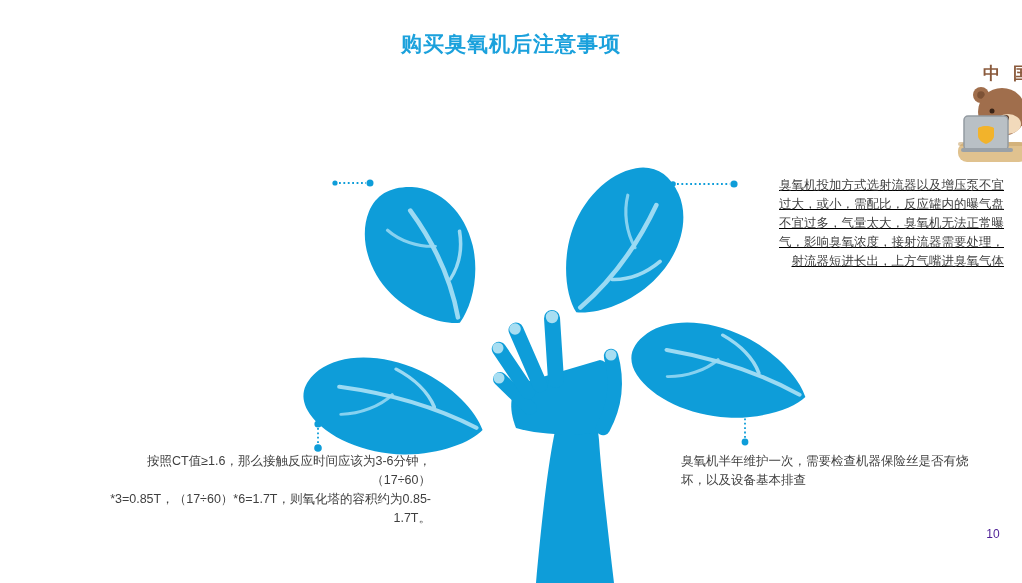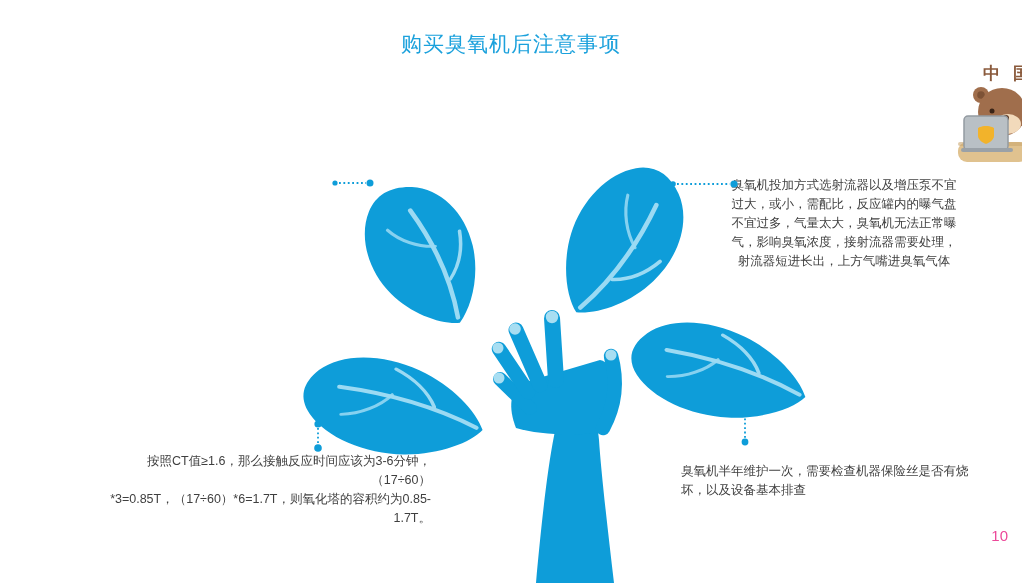"购买臭氧机后注意事项" .title { font-weight: normal -> bold }
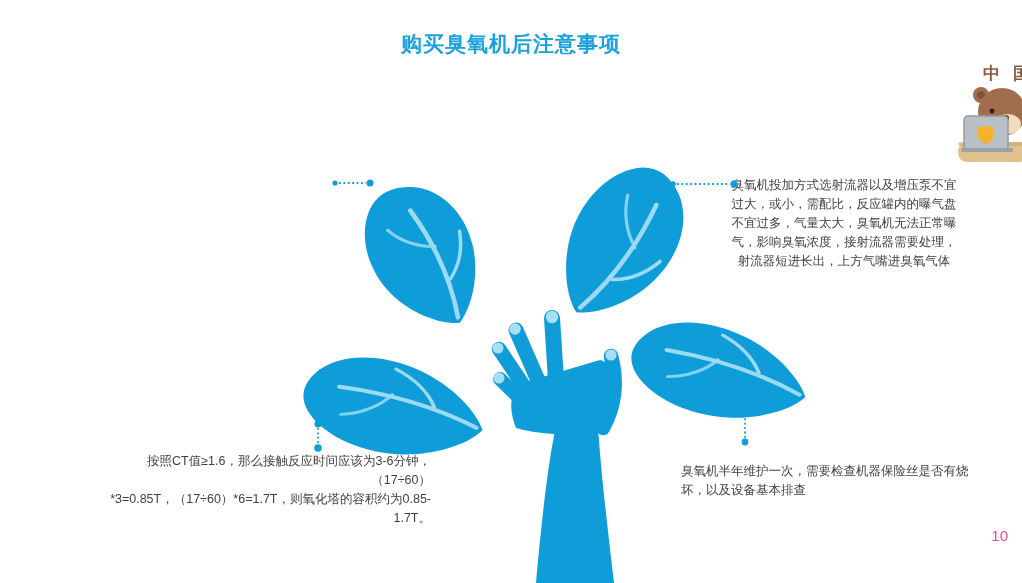"臭氧机投加方式选射流器以及增压泵不宜" .note-tr { left: 714px -> 744px; text-align: center -> right; text-decoration: none -> underline }
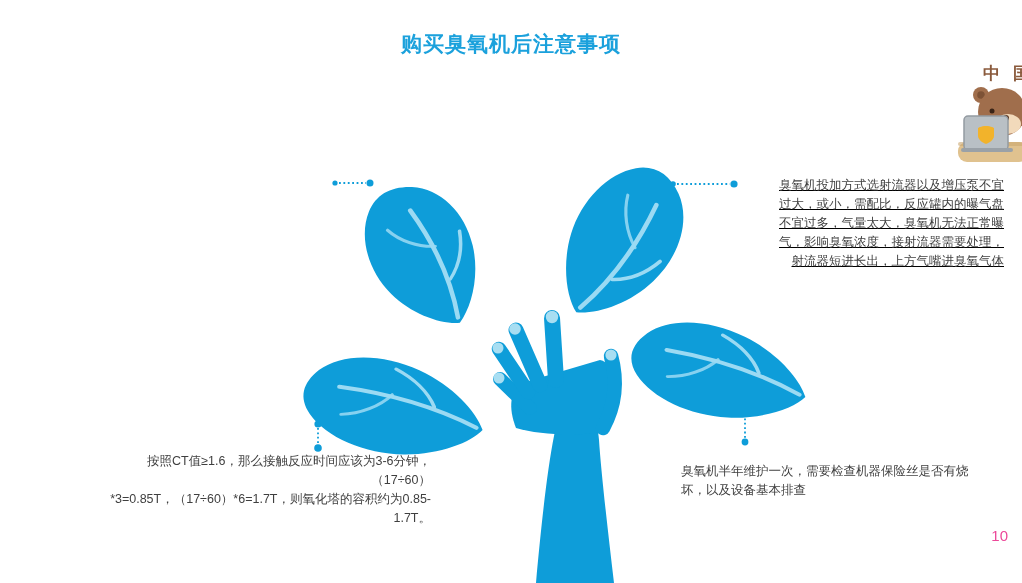"臭氧机半年维护一次，需要检查机器保险丝是否有烧" .note-br { margin-top: 10px -> none }
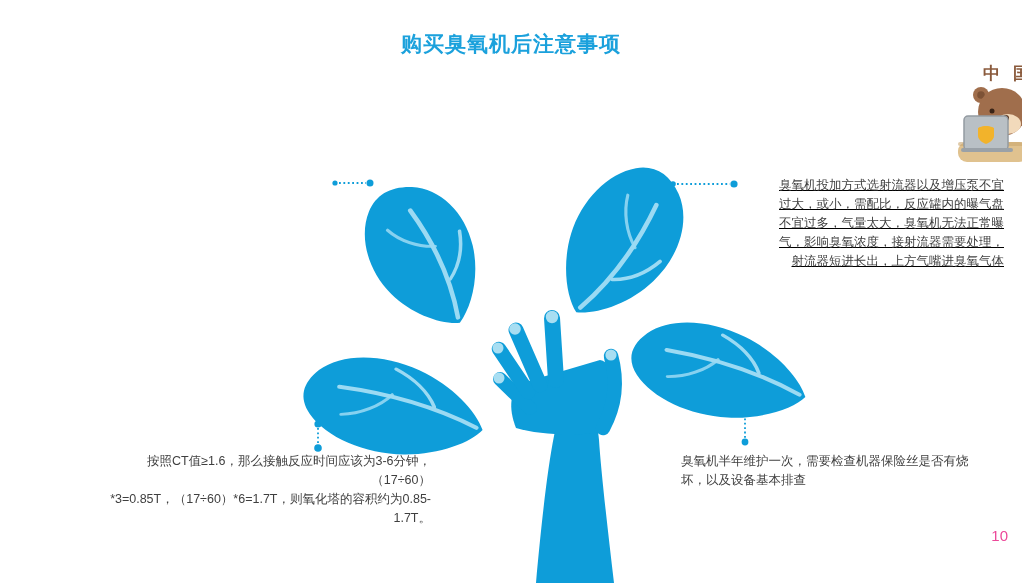"10" .page-number { color: #ec4899 -> #4c1d95; font-size: 15px -> 12px; text-align: right -> center }
